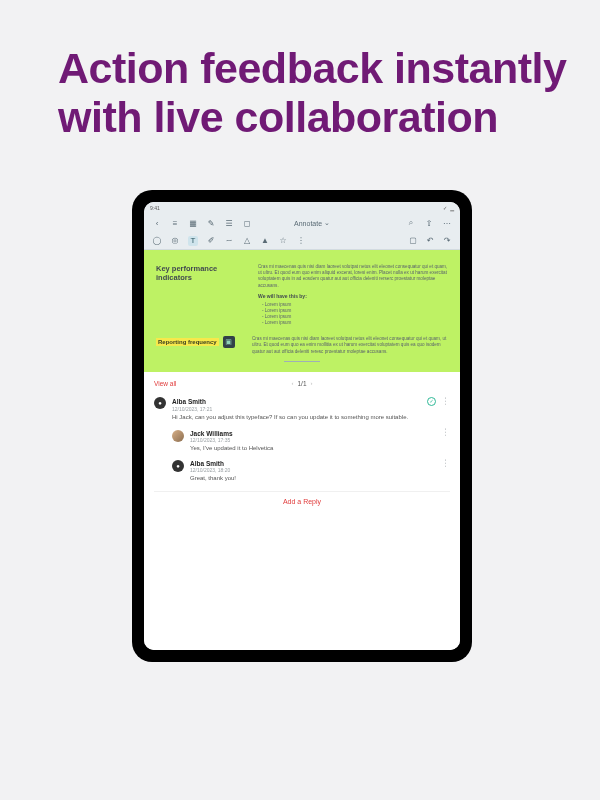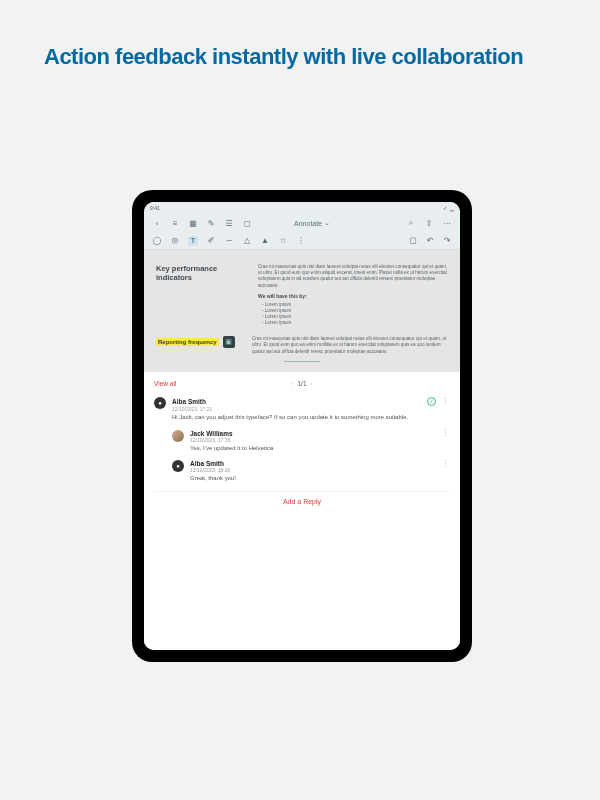"Action feedback instantly with live" .headline { color: #0369a1 -> #701a75; font-size: 22px -> 43px; left: 44px -> 58px }
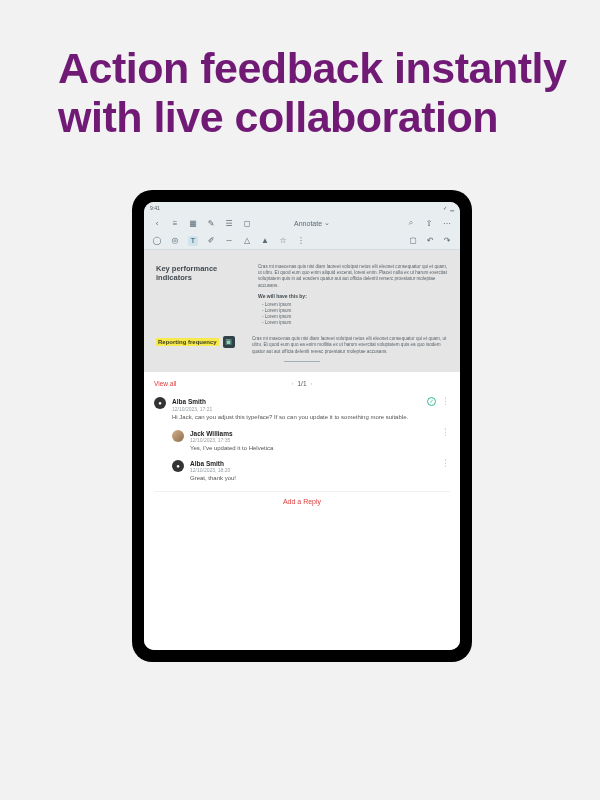"Key performance indicators" .doc { background: #e5e5e5 -> #bef264 }
